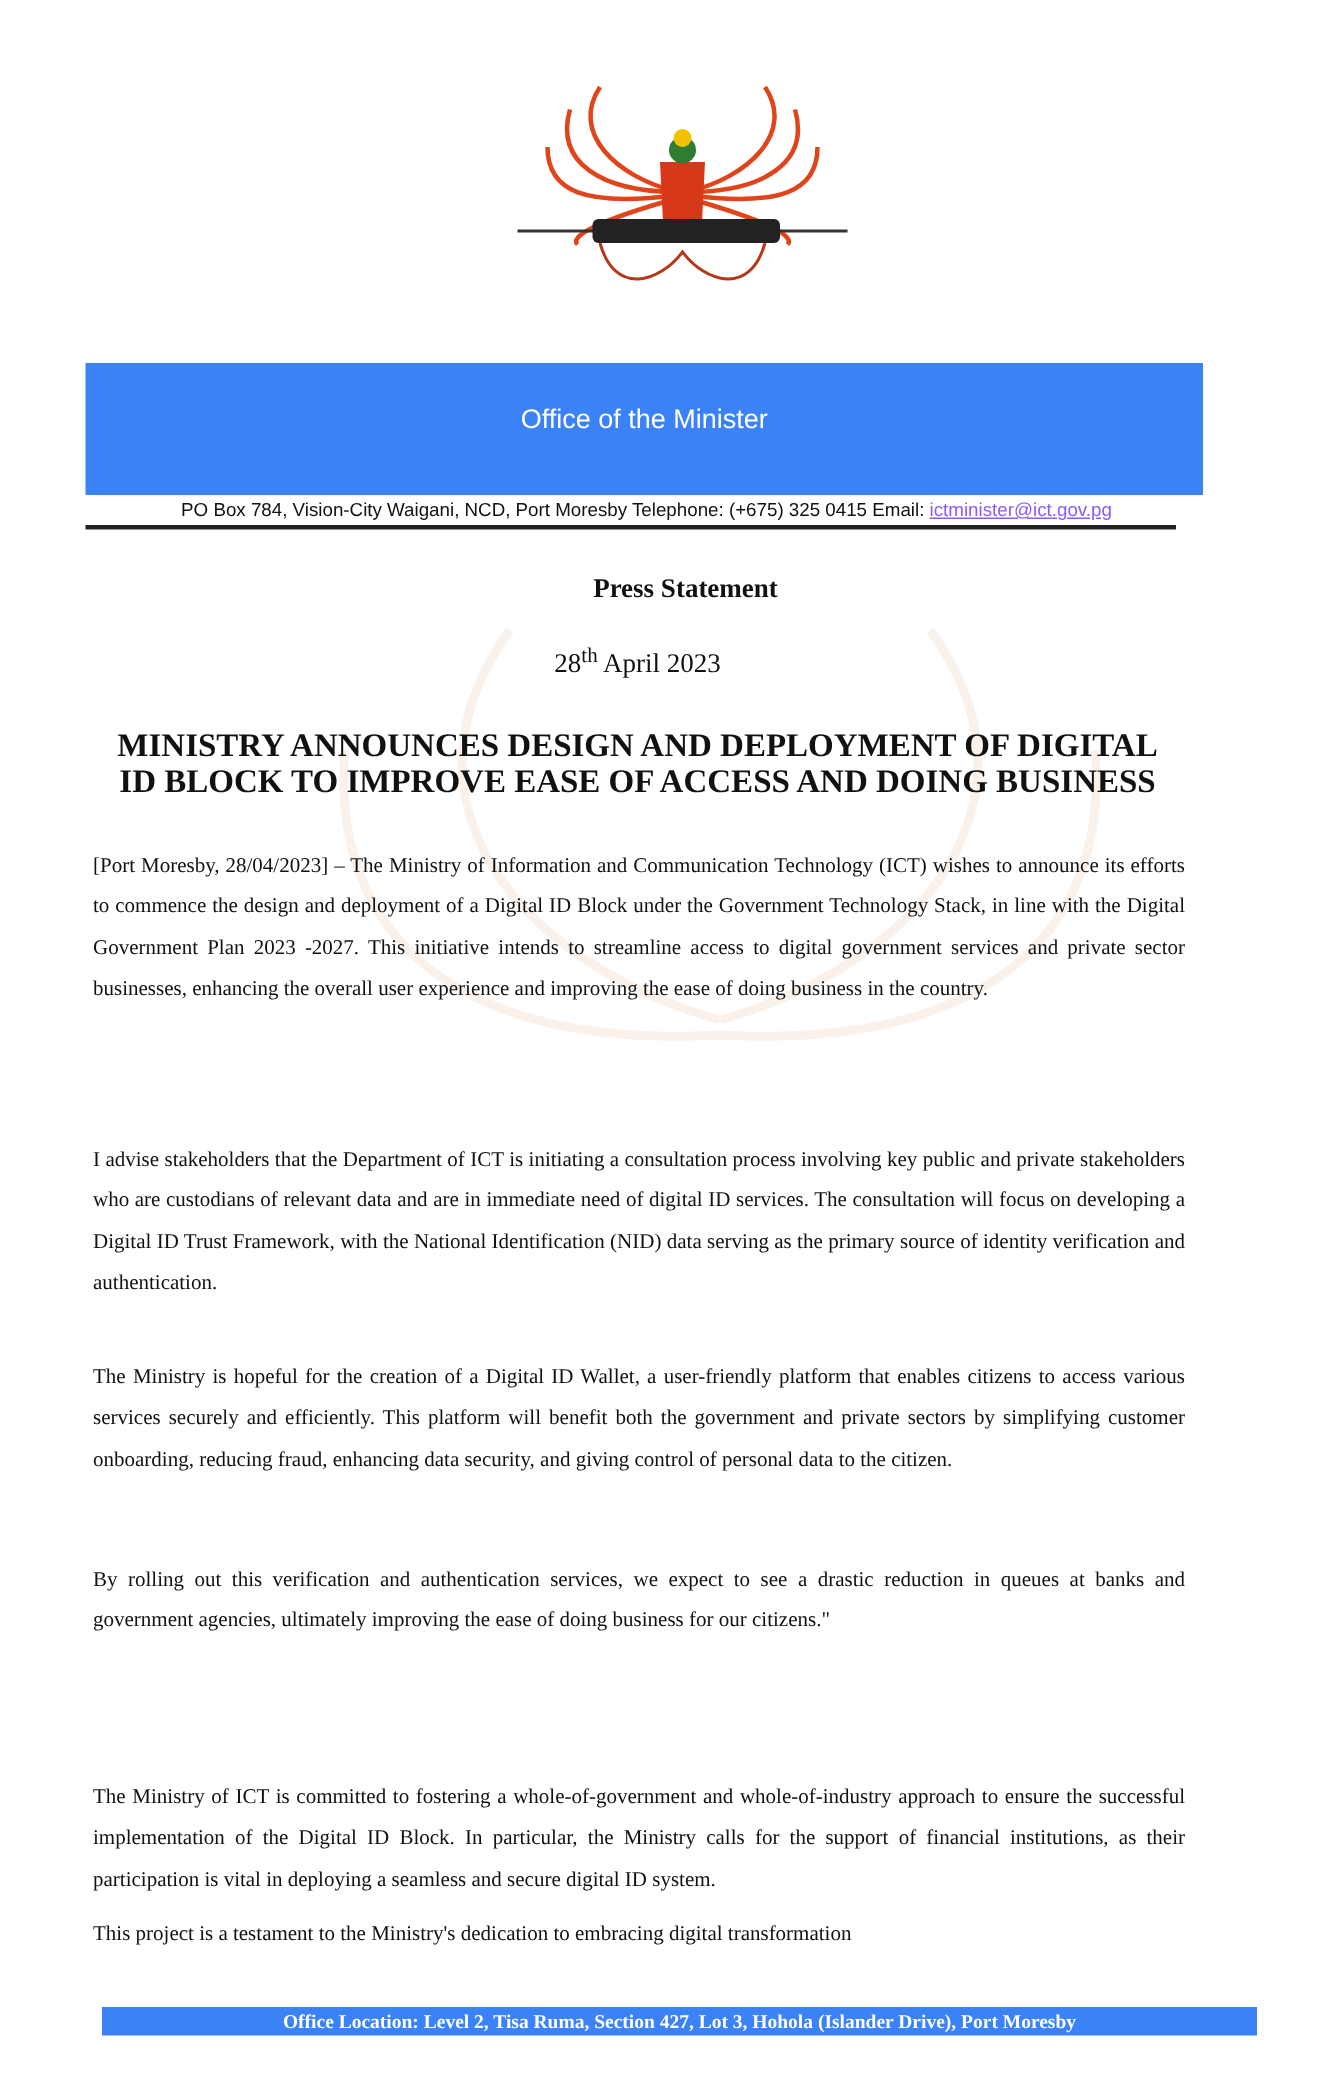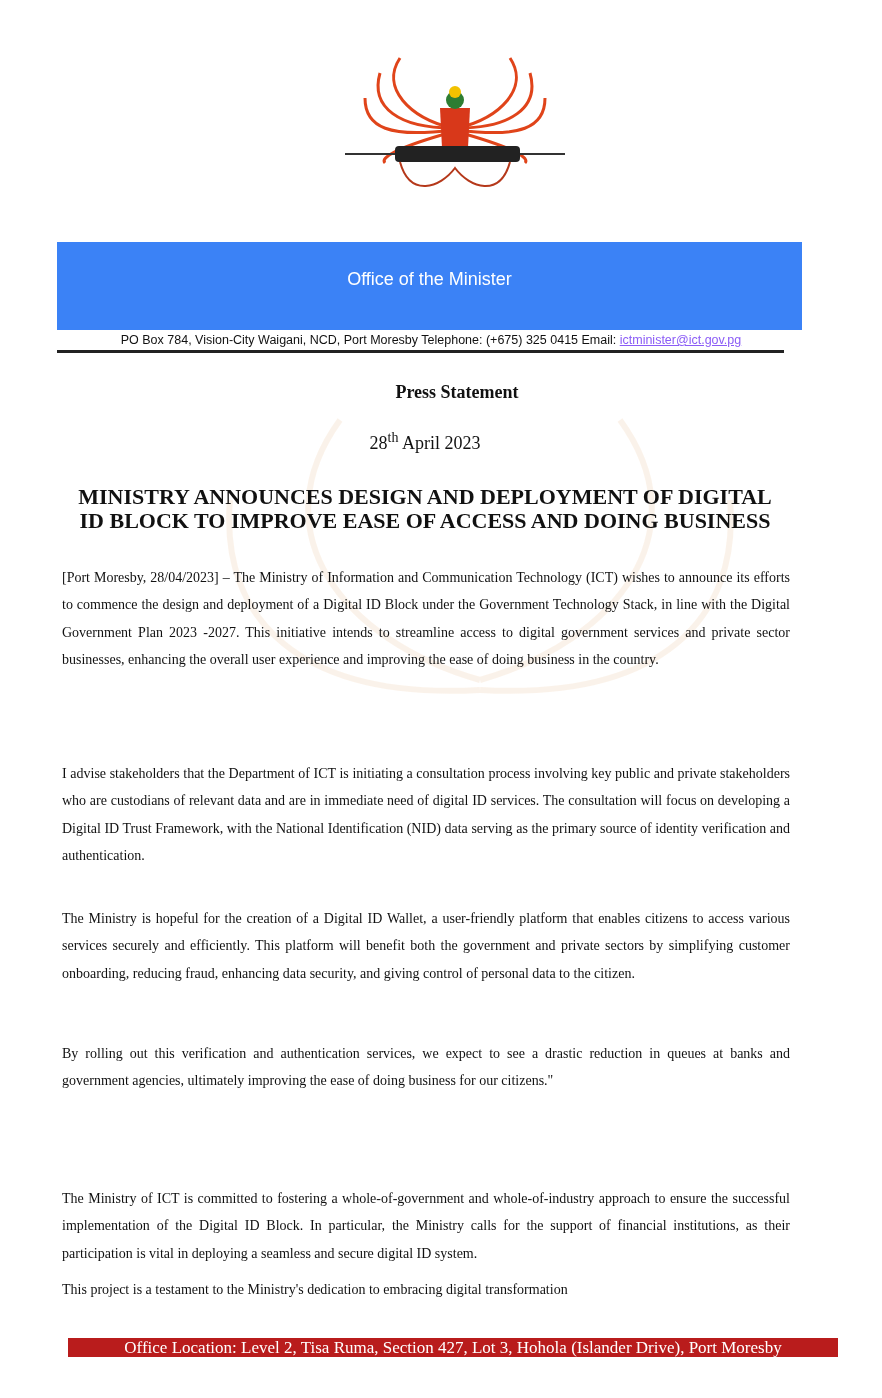"Office Location: Level 2, Tisa" .footer { background: #b91c1c -> #3b82f6; font-size: 17px -> 13px; font-weight: none -> bold }
